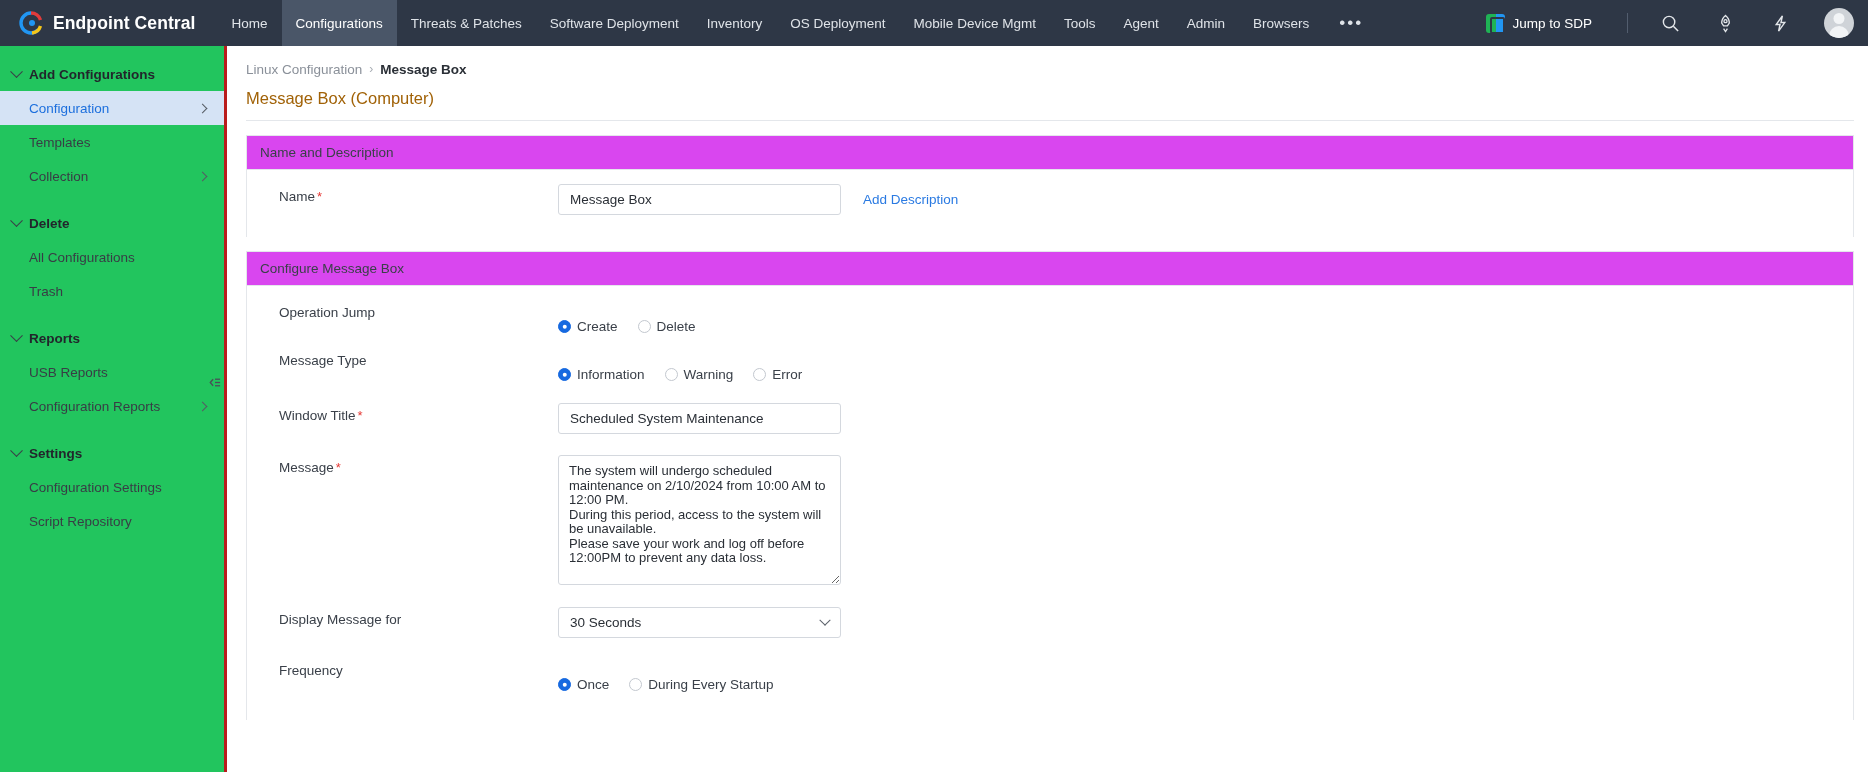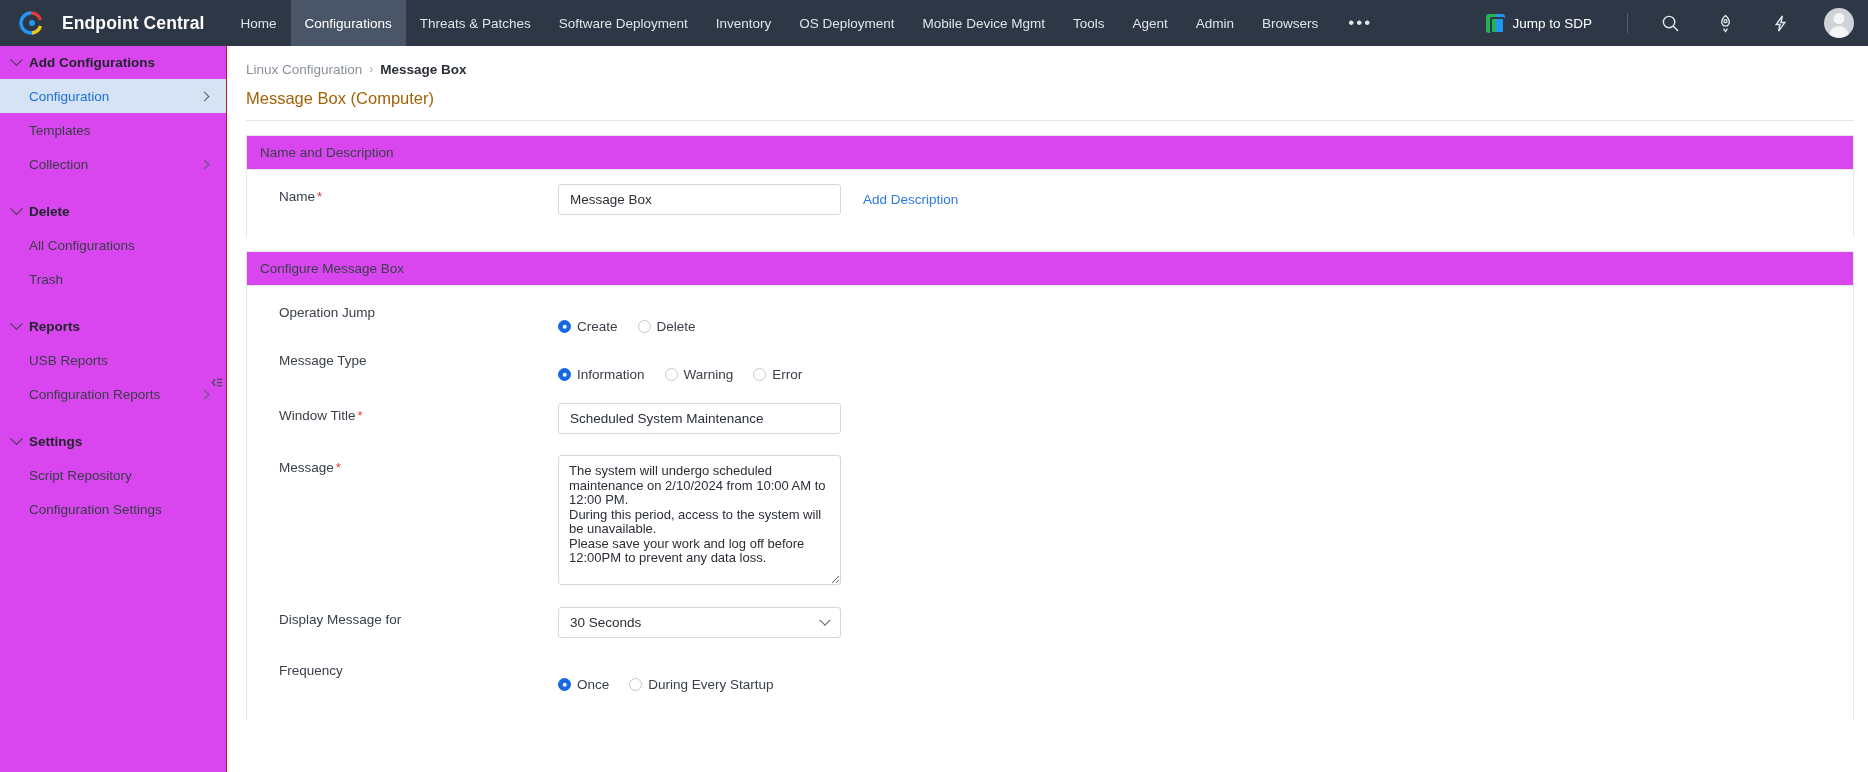"Endpoint Central" .brand { gap: 18px -> 9px }
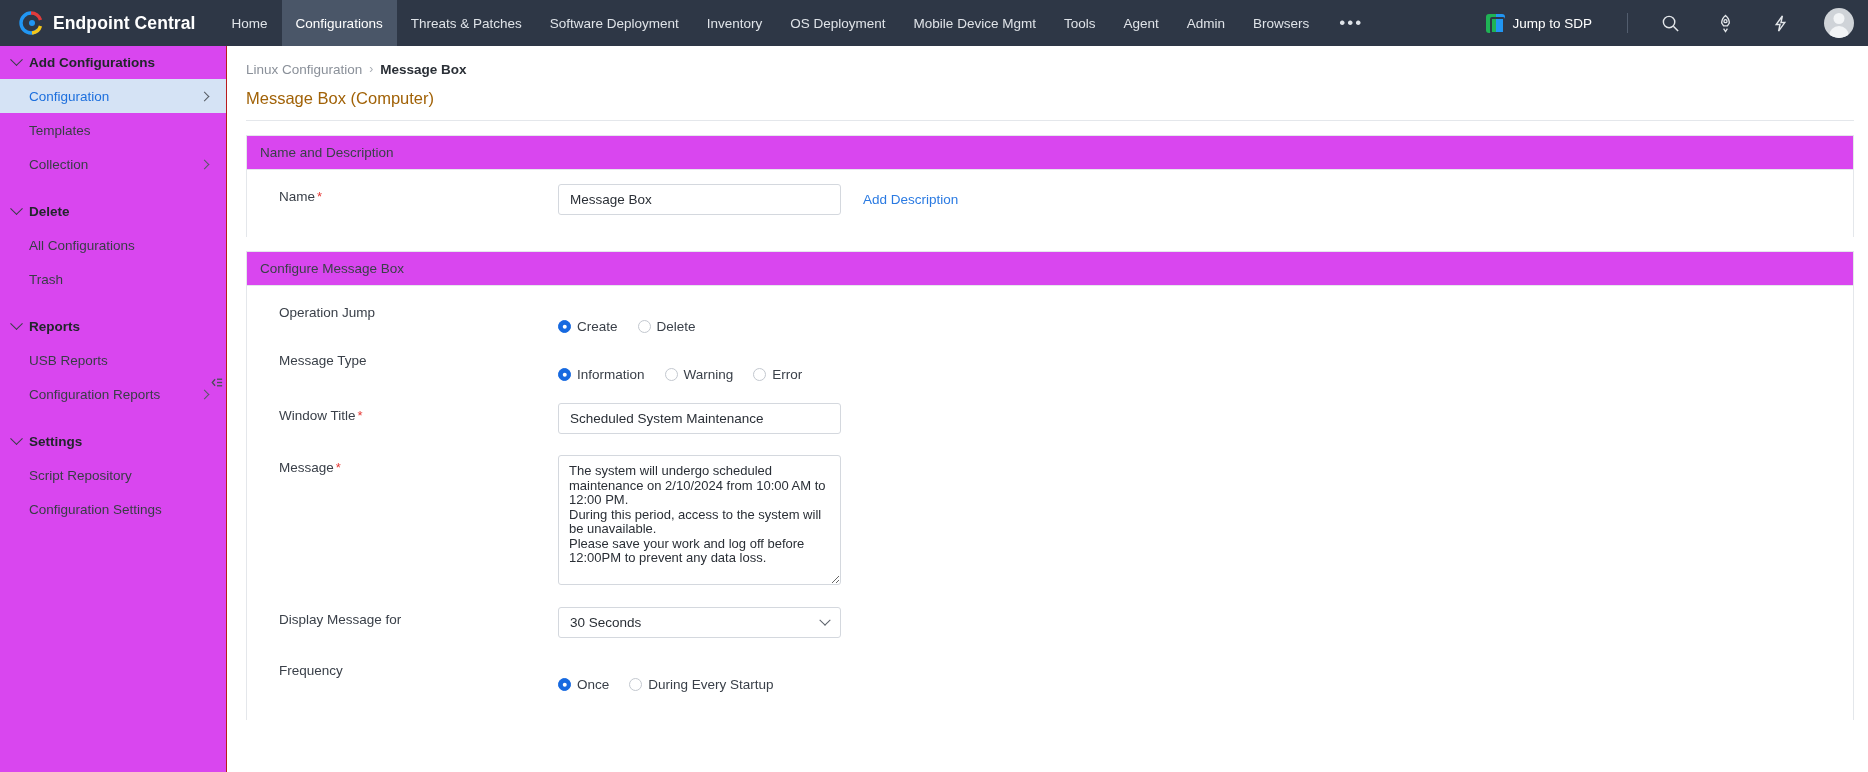"Add Configurations" .sidebar { background: #d946ef -> #22c55e; border-right: 1px solid #b91c1c -> 3px solid #b91c1c; padding-top: none -> 12px }
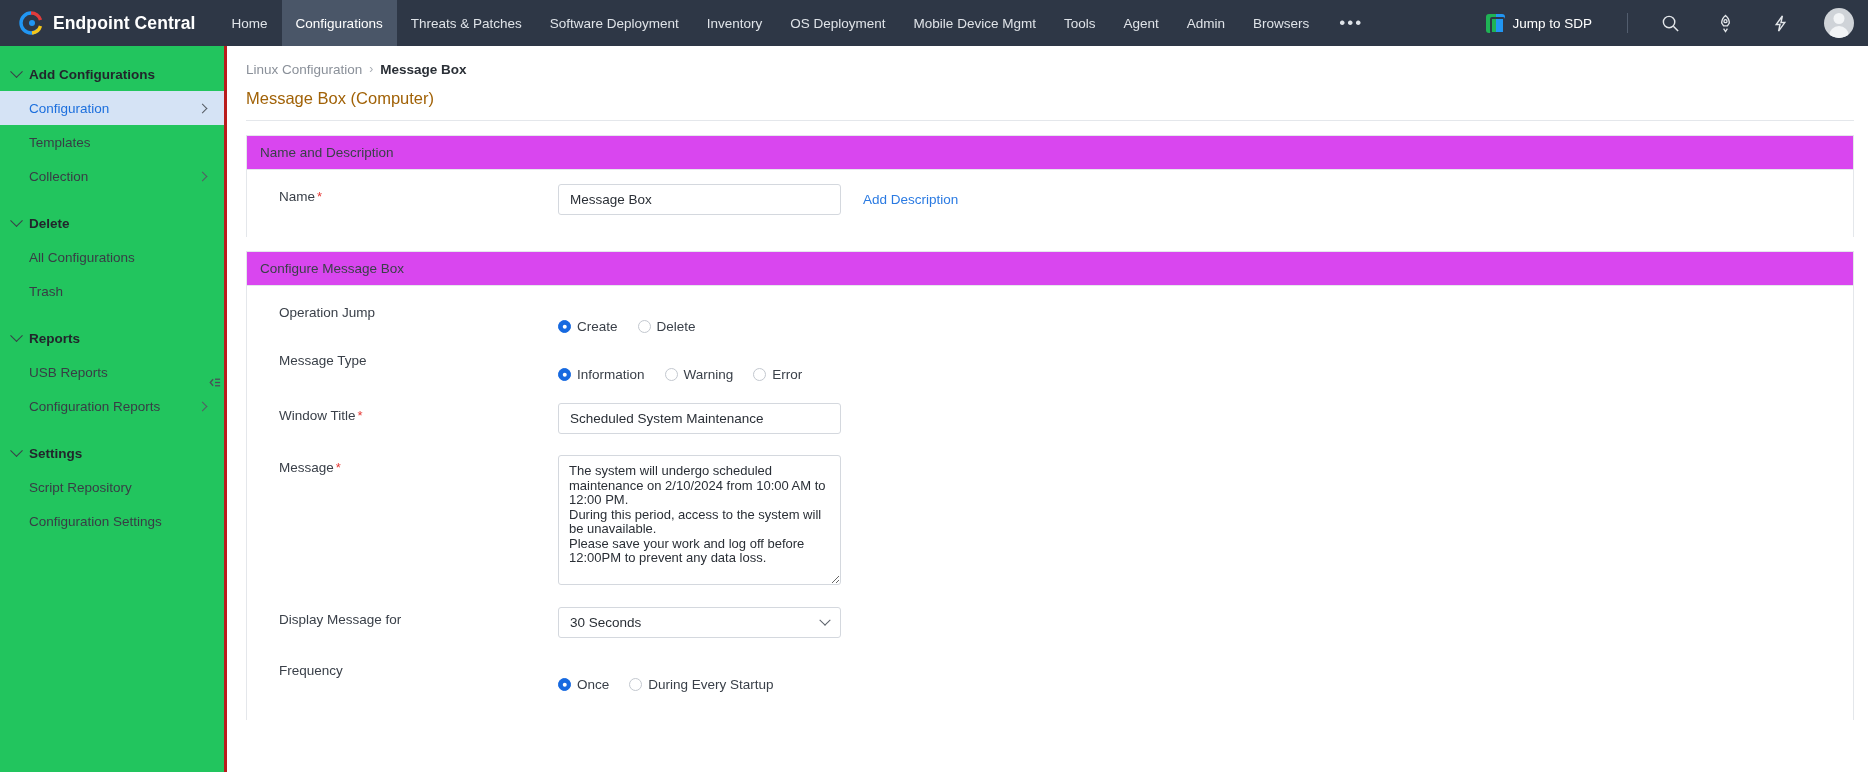"Script Repository" div.side-item { order: before "Configuration Settings" -> after "Configuration Settings" }
